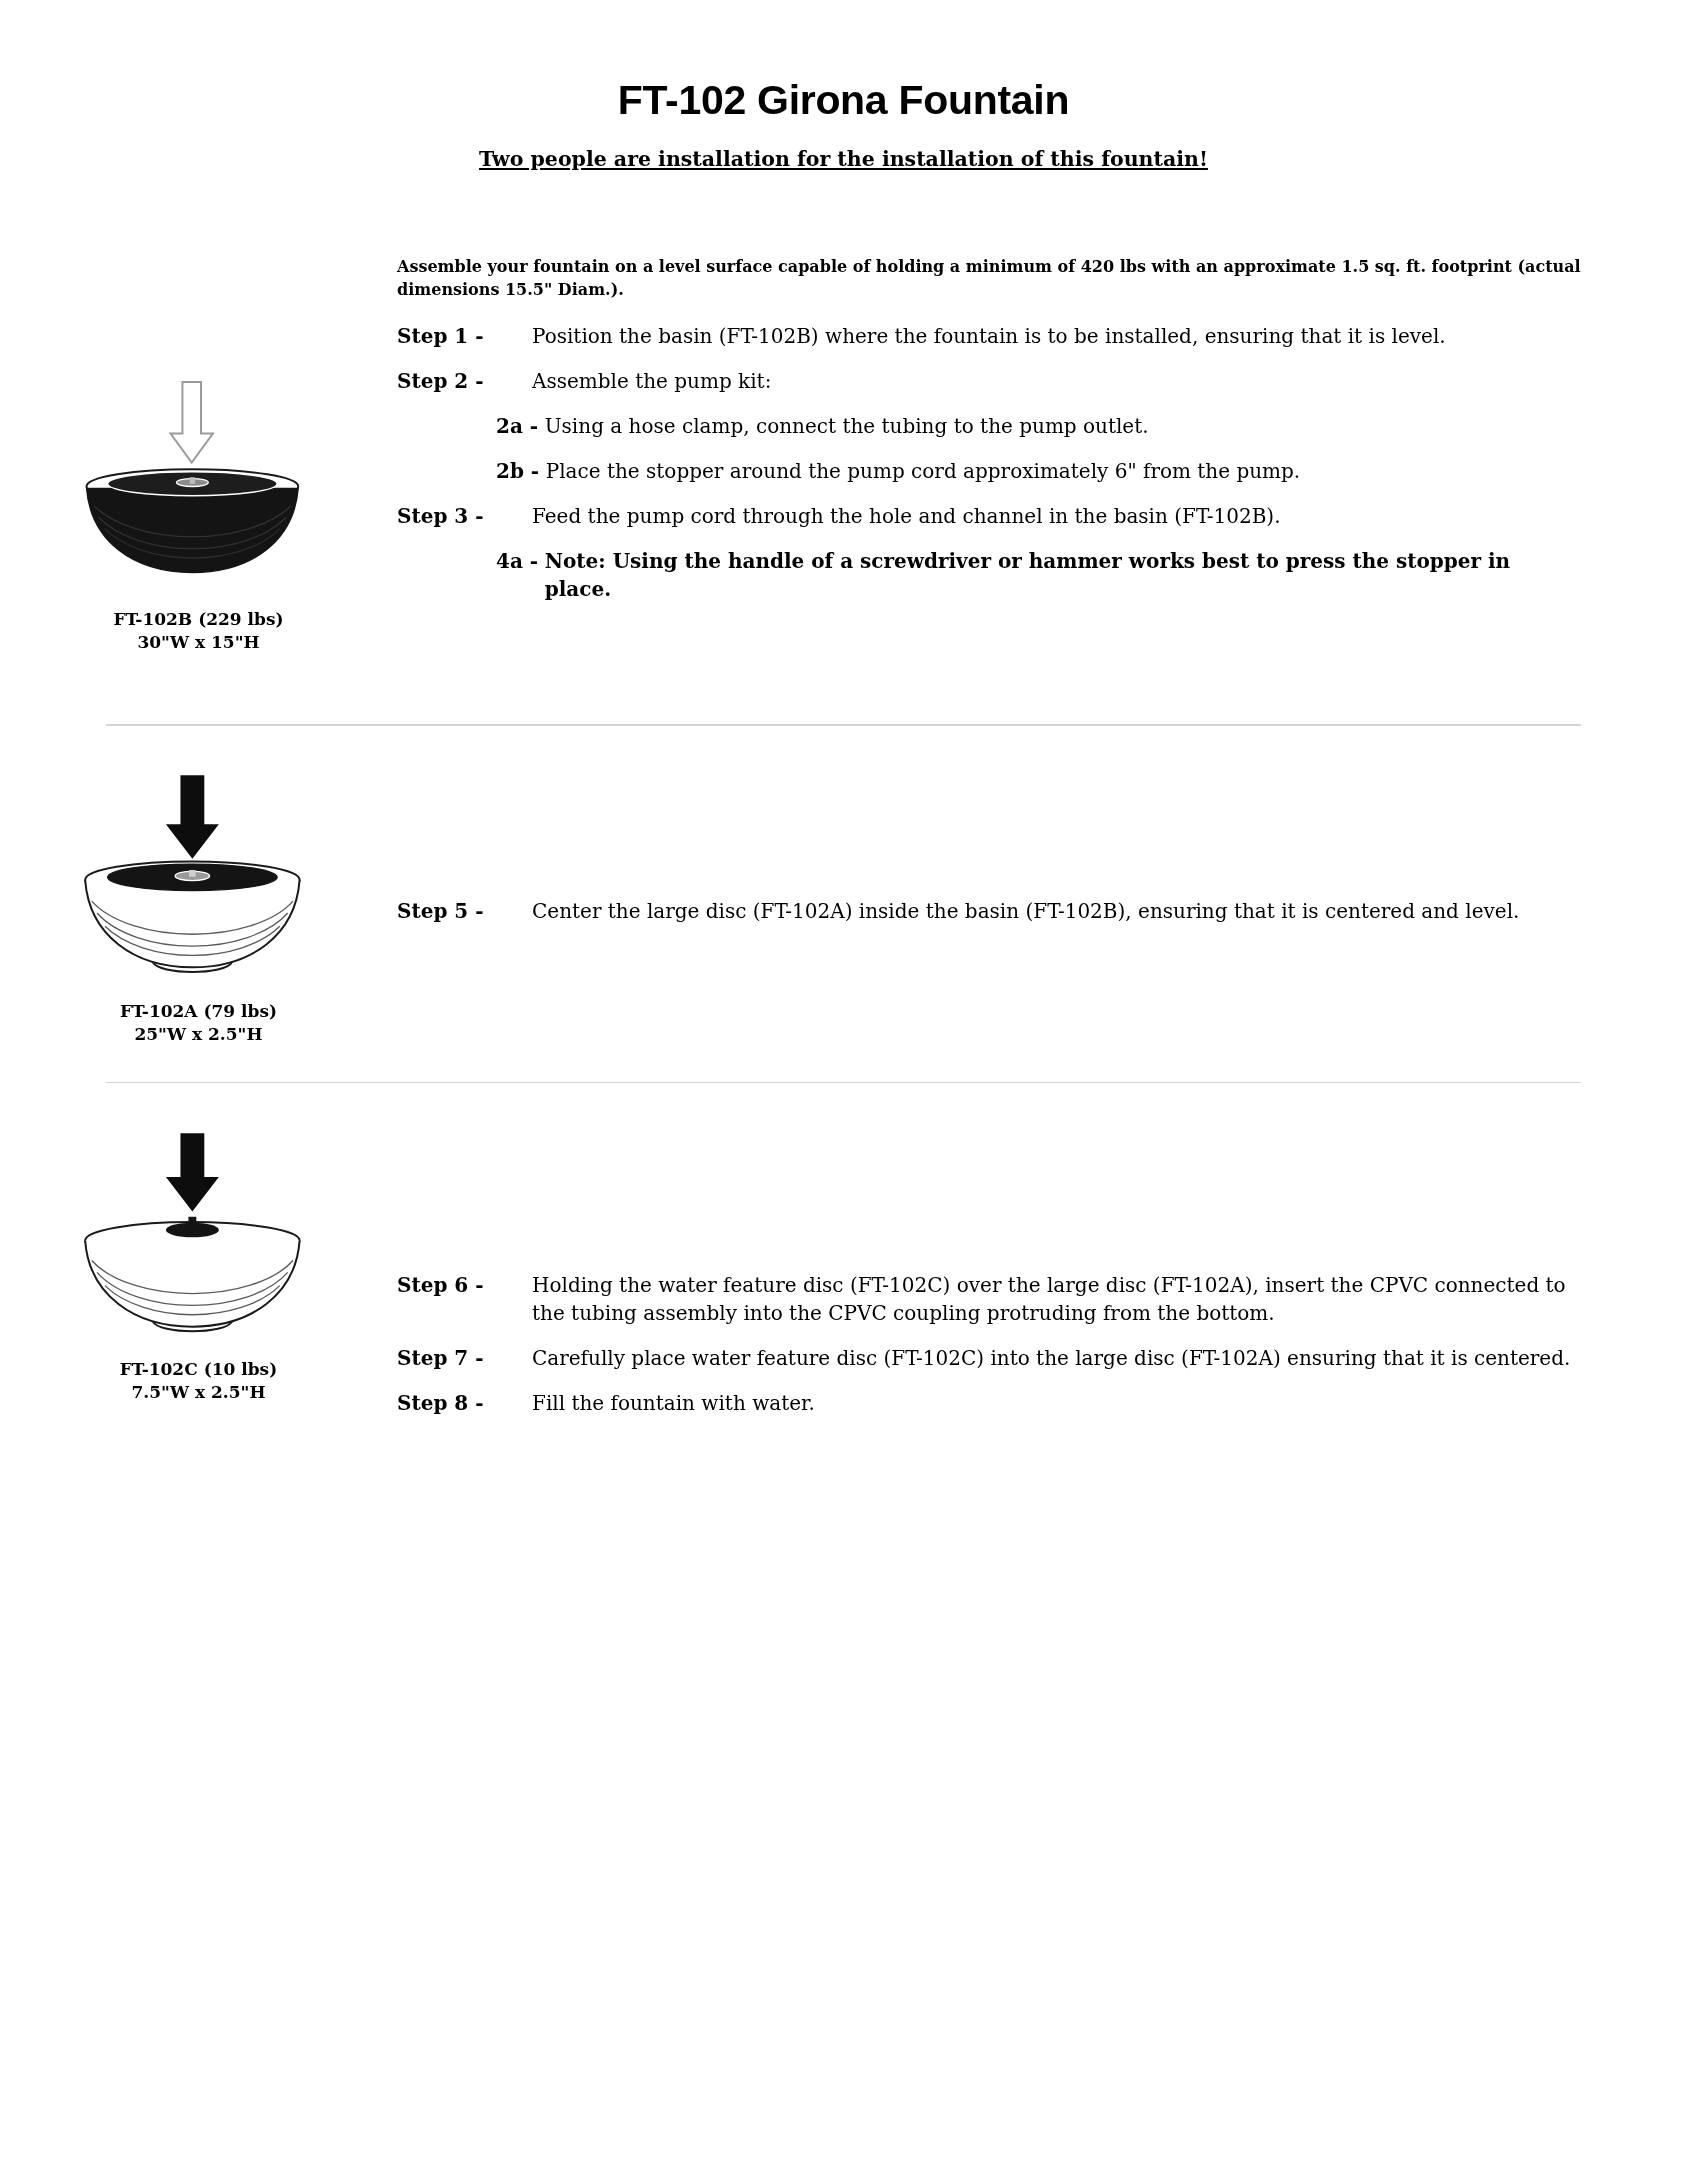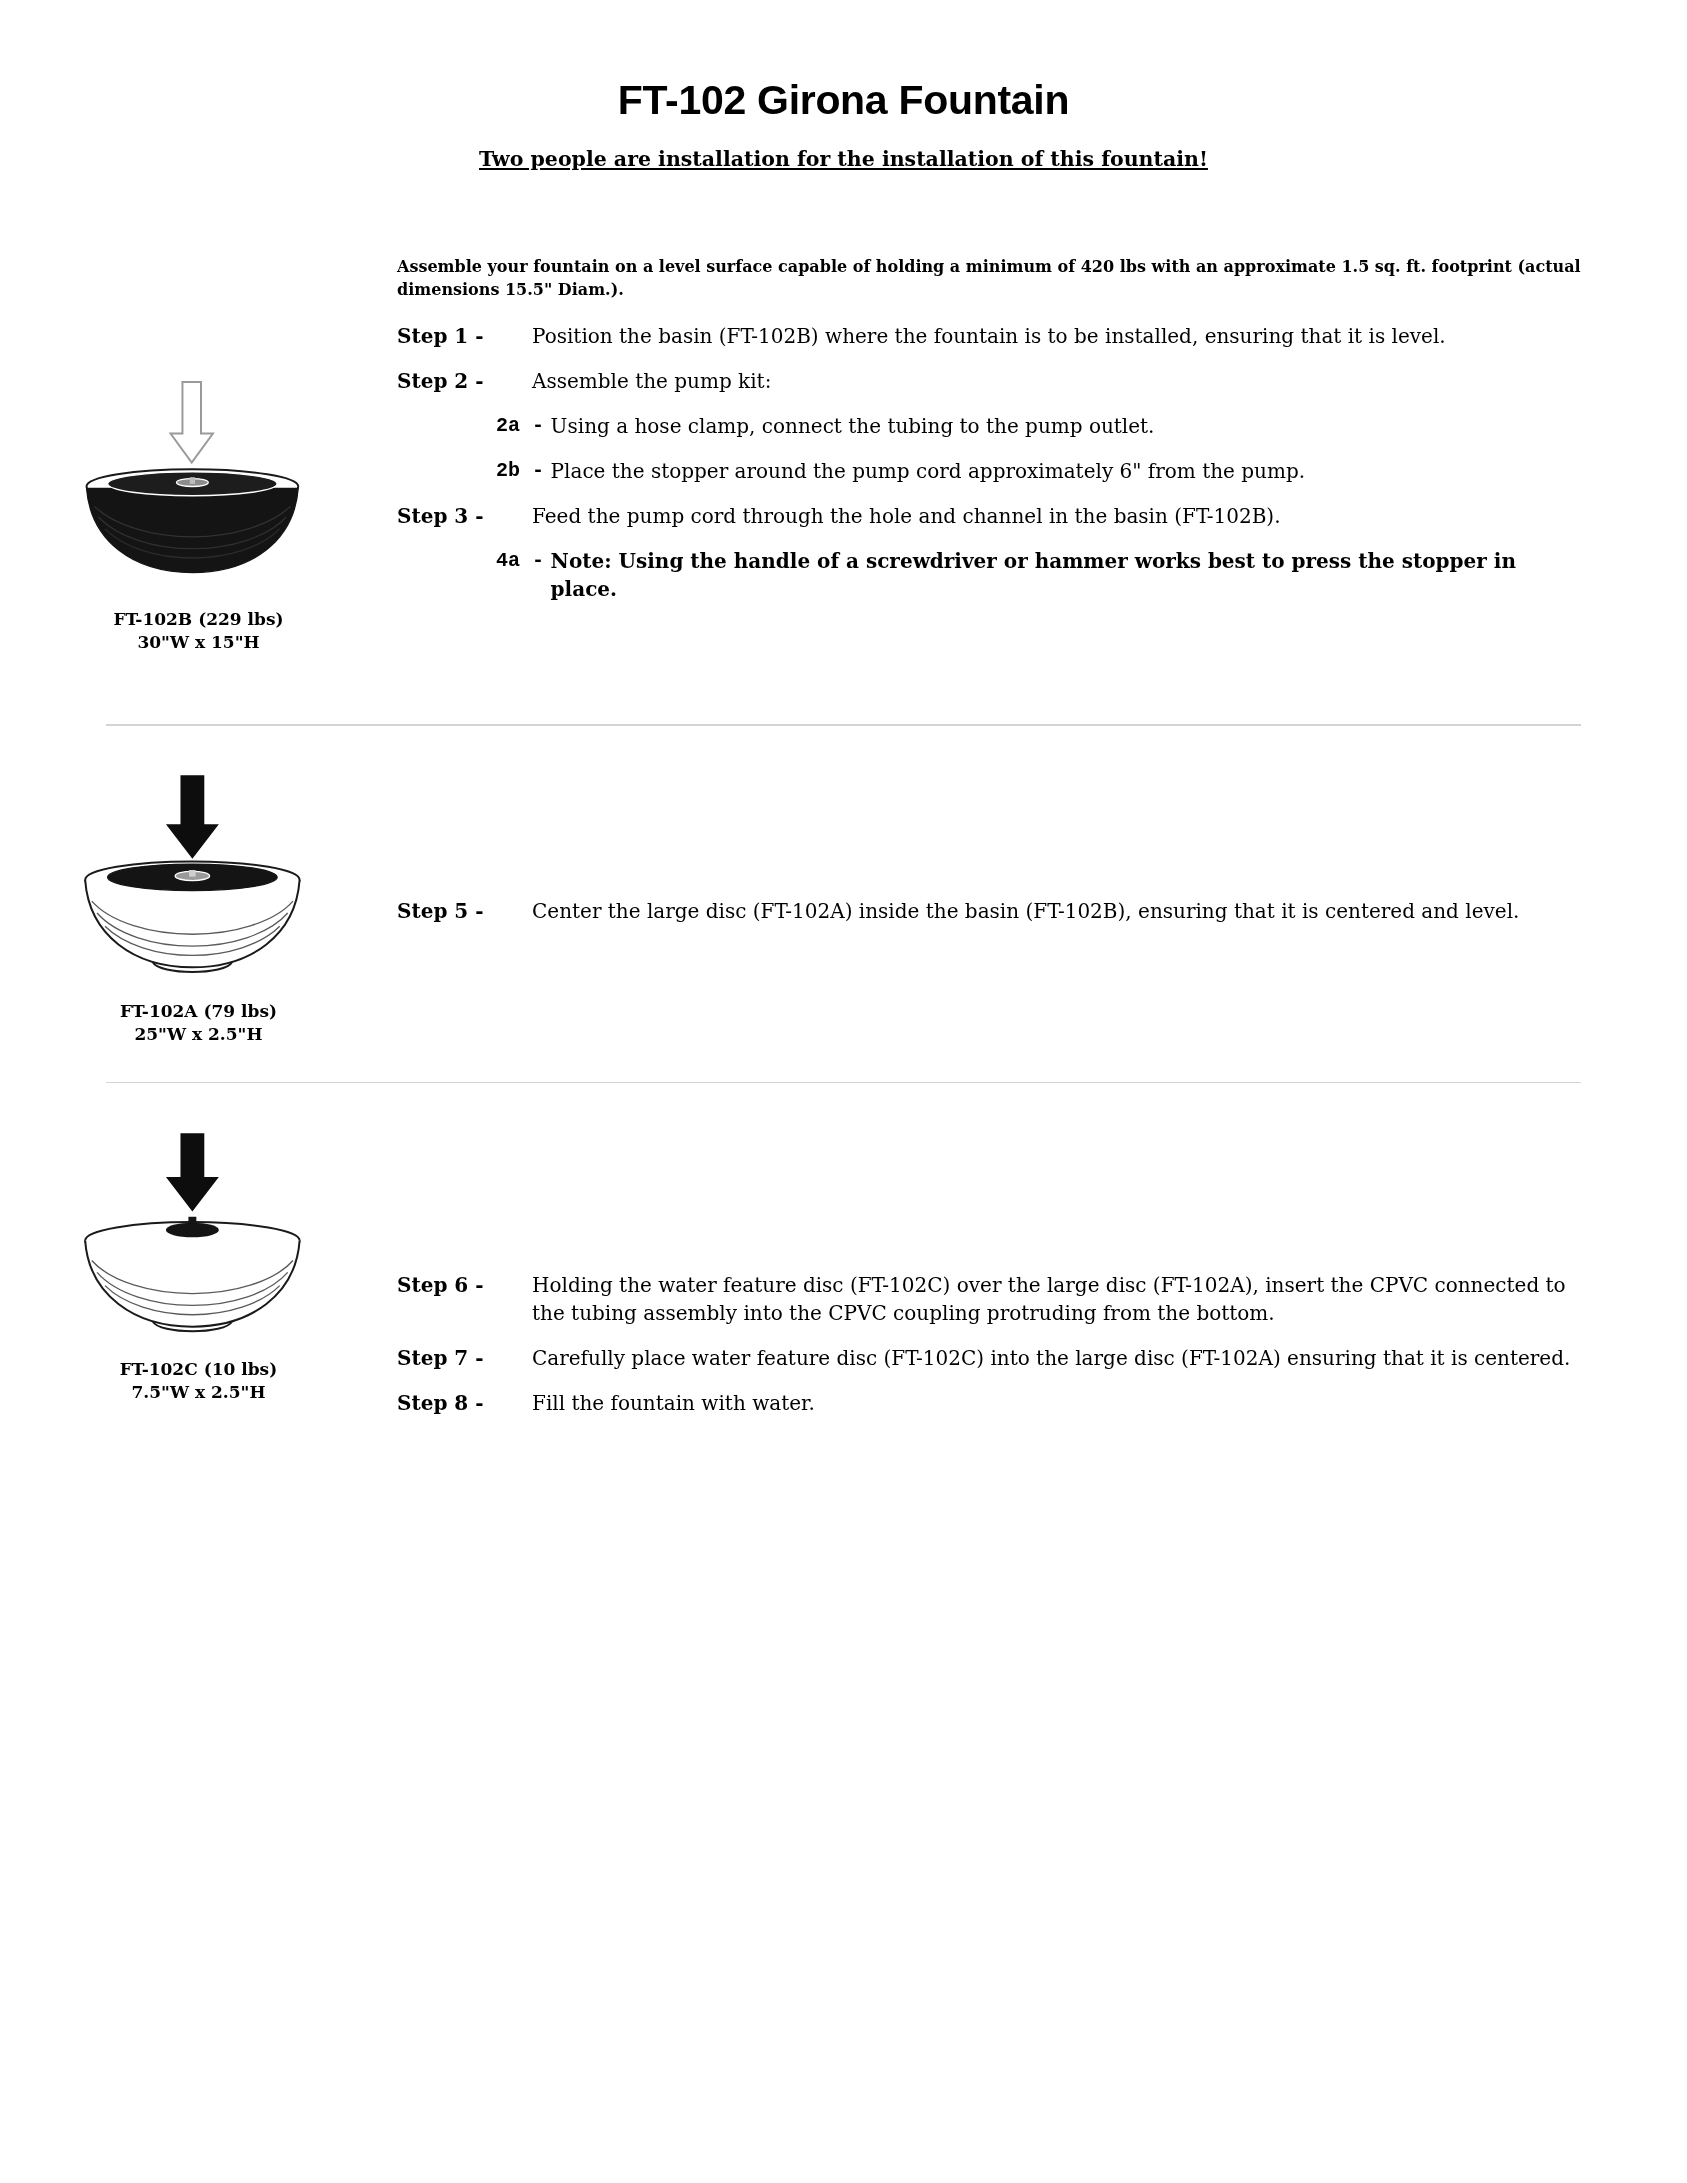"2a -" .substep .step-label { font-family: Liberation Mono, monospace -> none }
